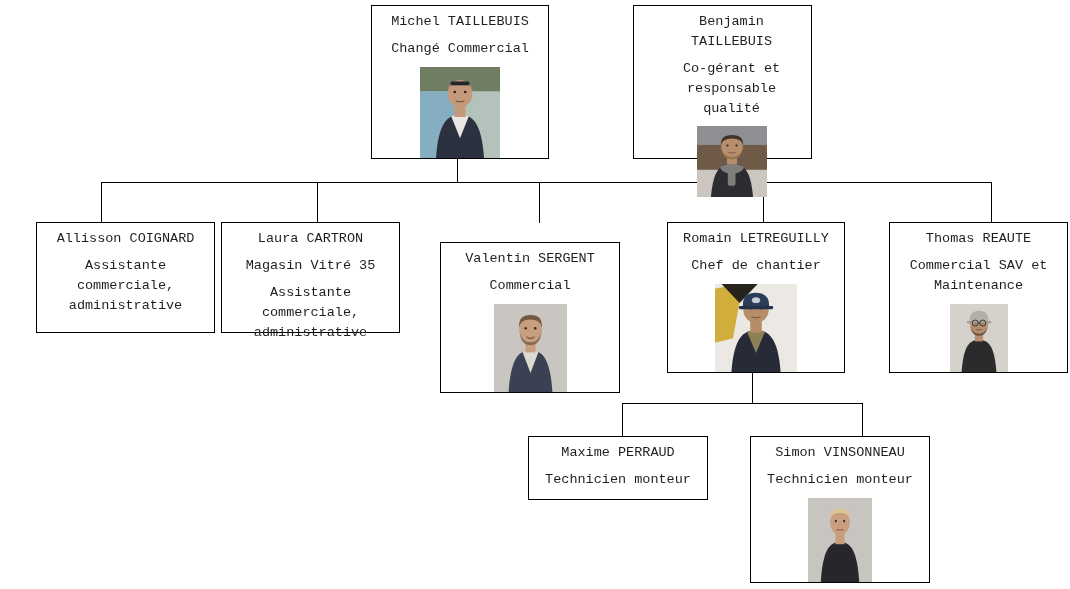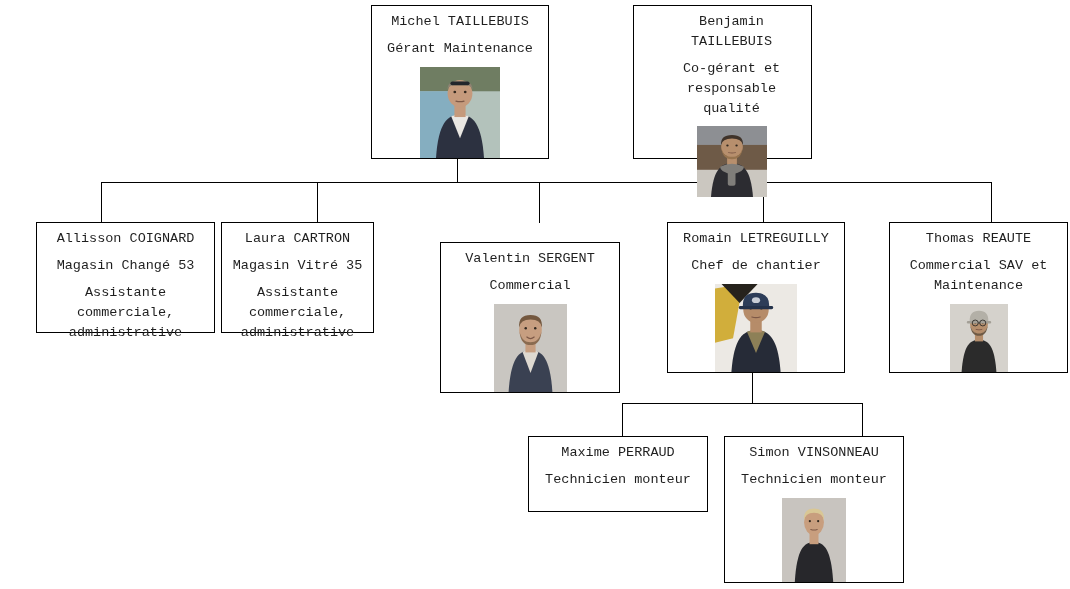"Gérant Maintenance" p.role { text: Gérant Maintenance -> Changé Commercial }
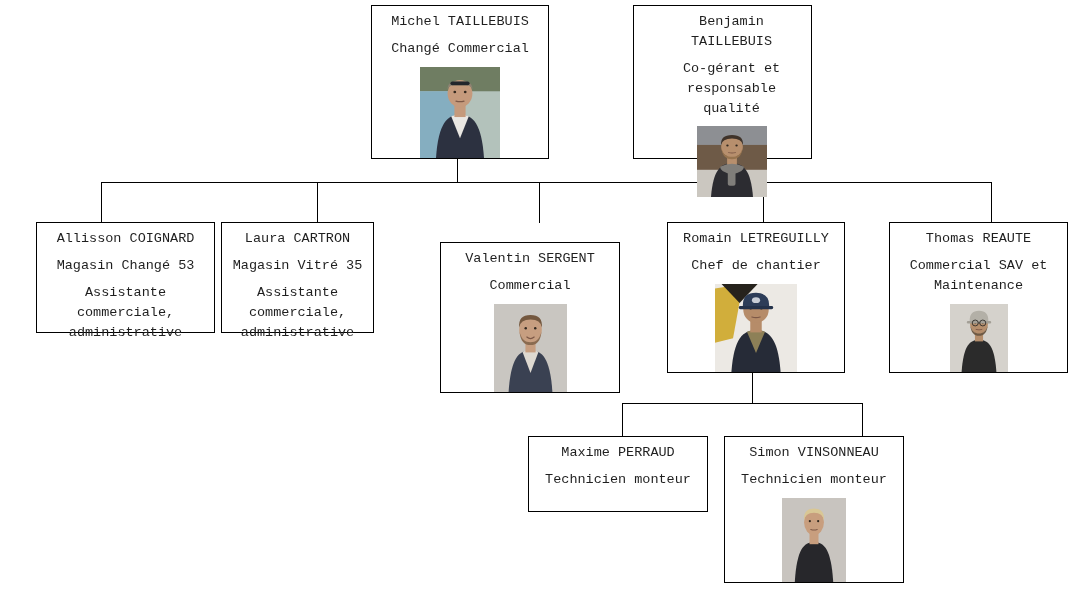"Laura CARTRON" .pos-laura { width: 153px -> 179px }
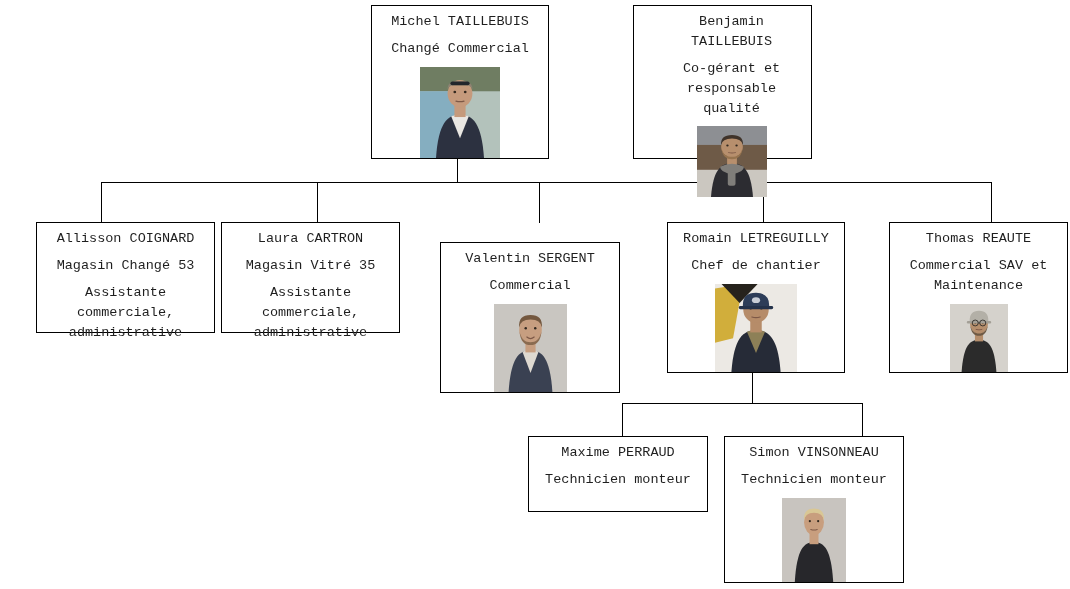"Magasin Changé 53" p.role { html: <p>Magasin Changé 53</p> -> none }
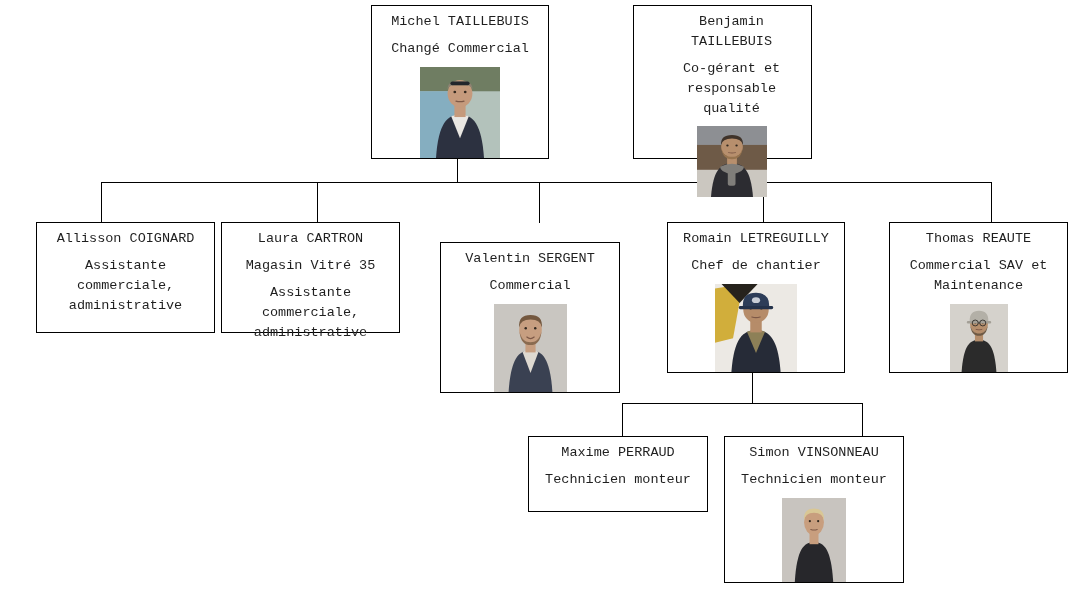"Maxime PERRAUD" .pos-maxime { height: 76px -> 64px }
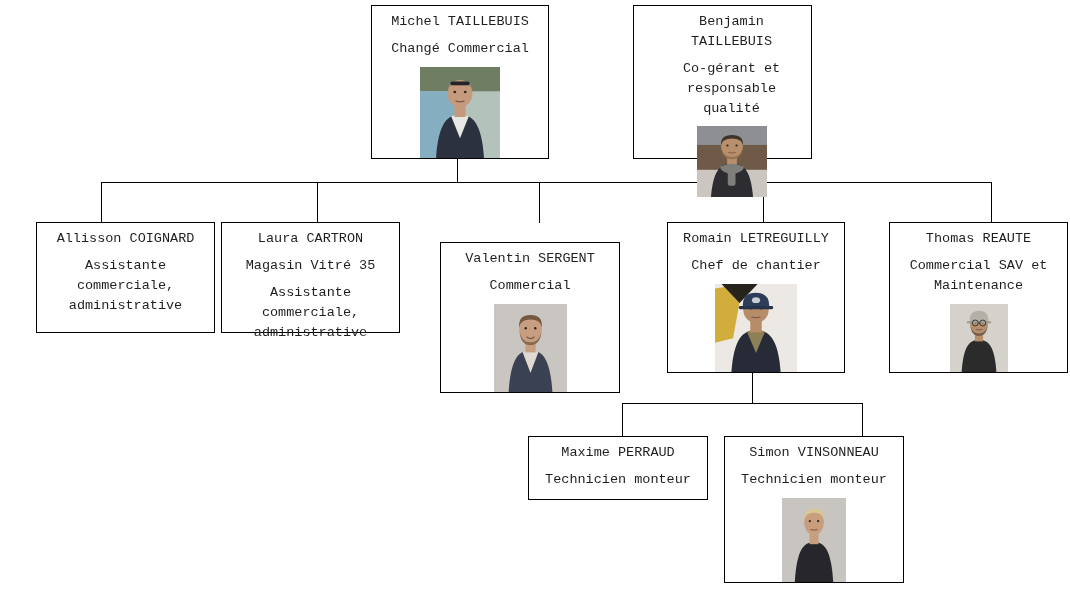"Simon VINSONNEAU" .pos-simon { left: 724px -> 750px }
